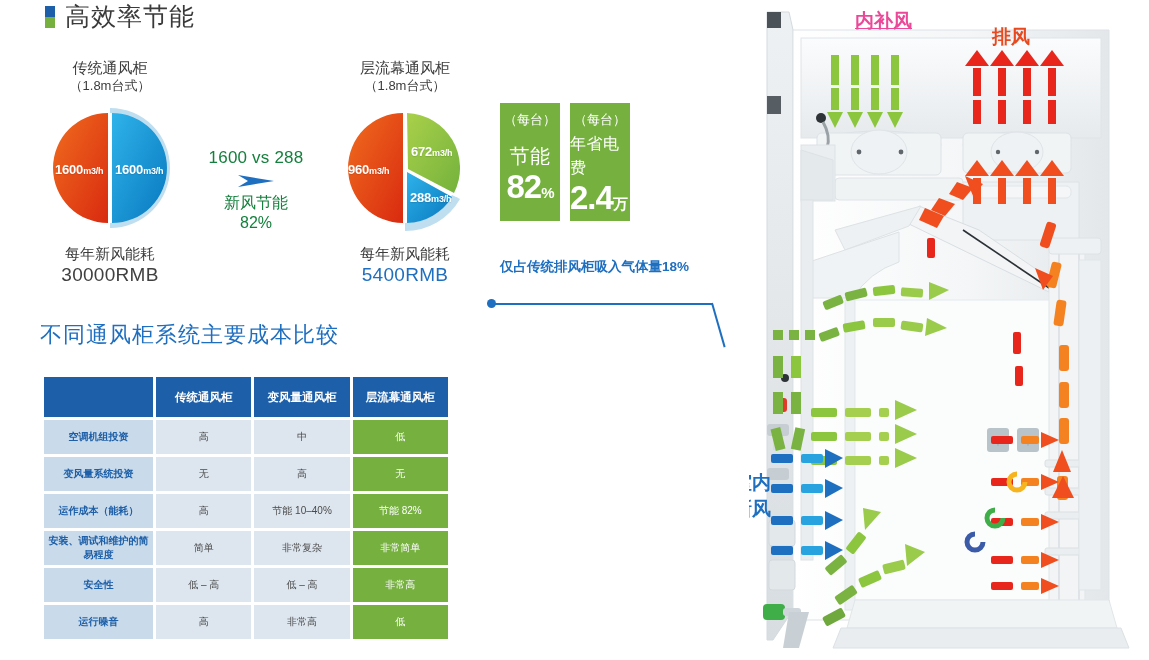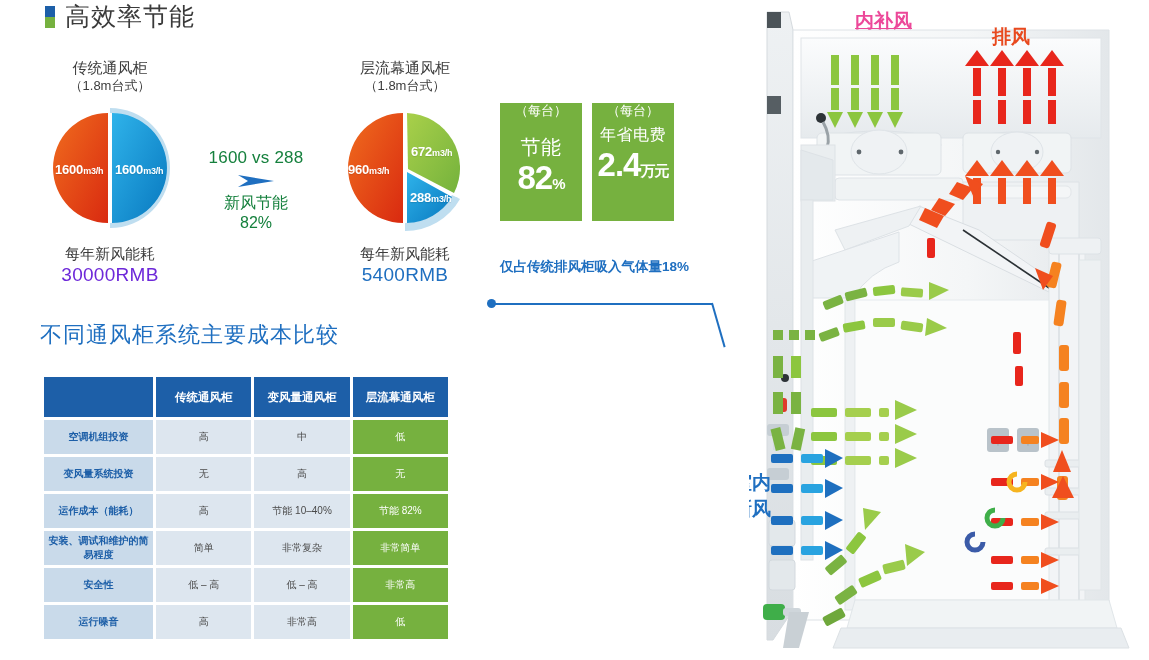"（每台）" .badge { padding-top: none -> 9px; width: 82px -> 60px }
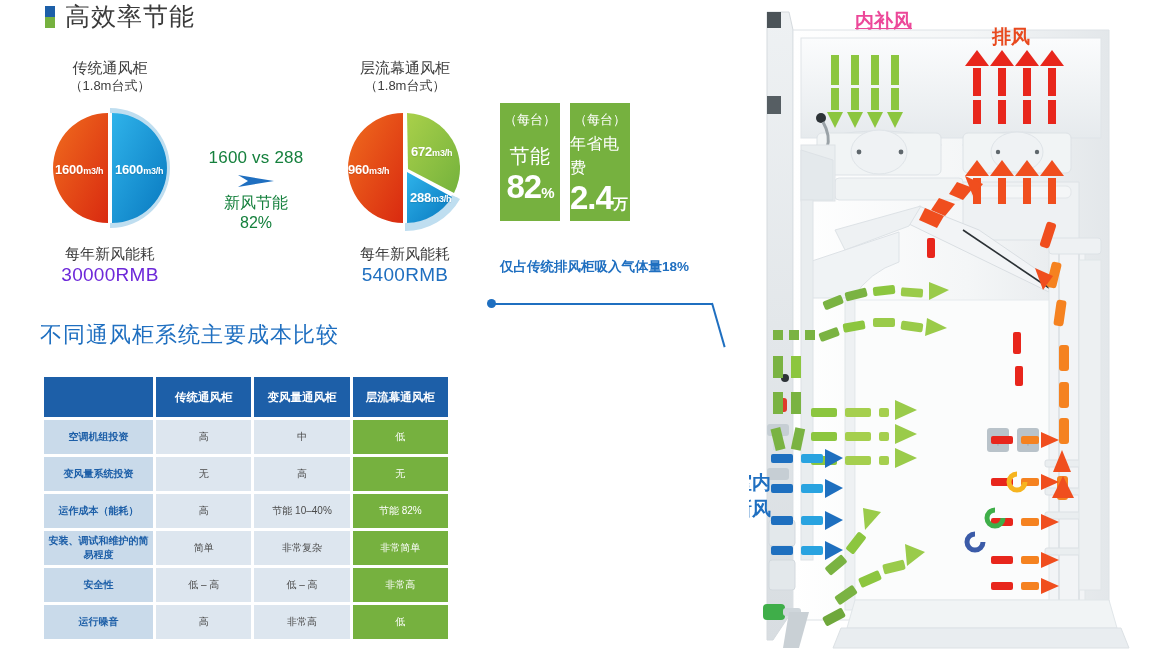"30000RMB" .pie-foot .val.dark { color: #6d28d9 -> #404040 }
